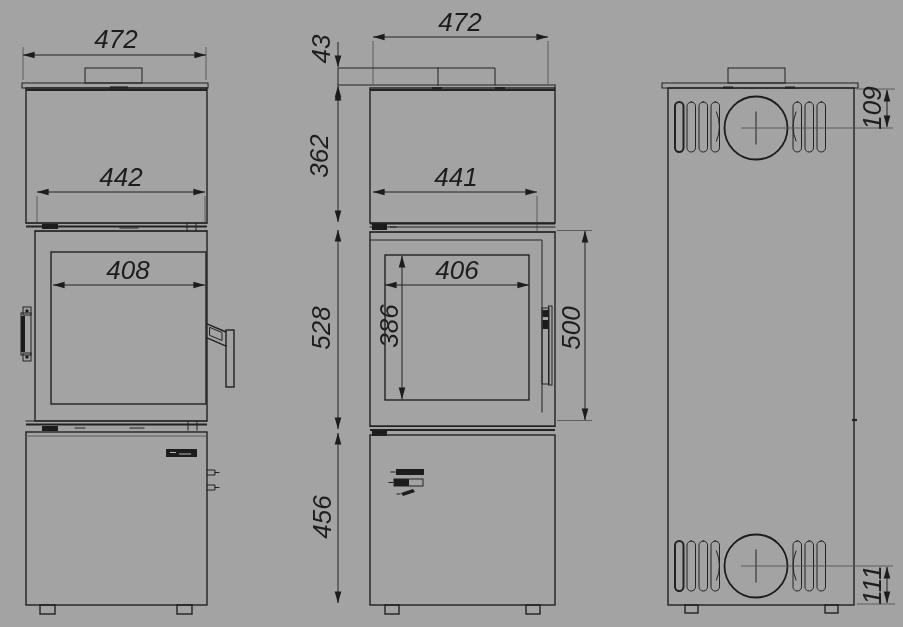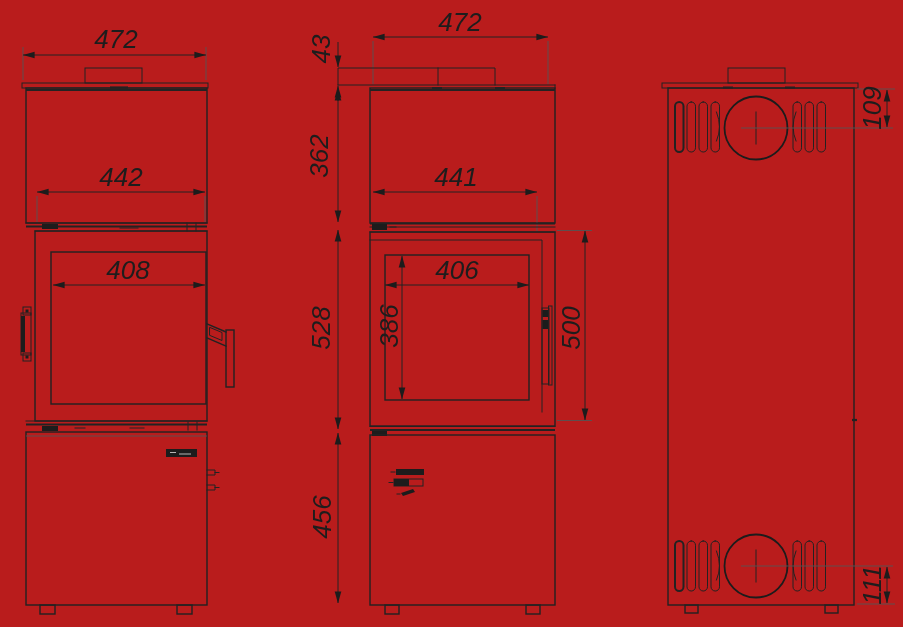"472" .stage { background: #b91c1c -> #a3a3a3 }
